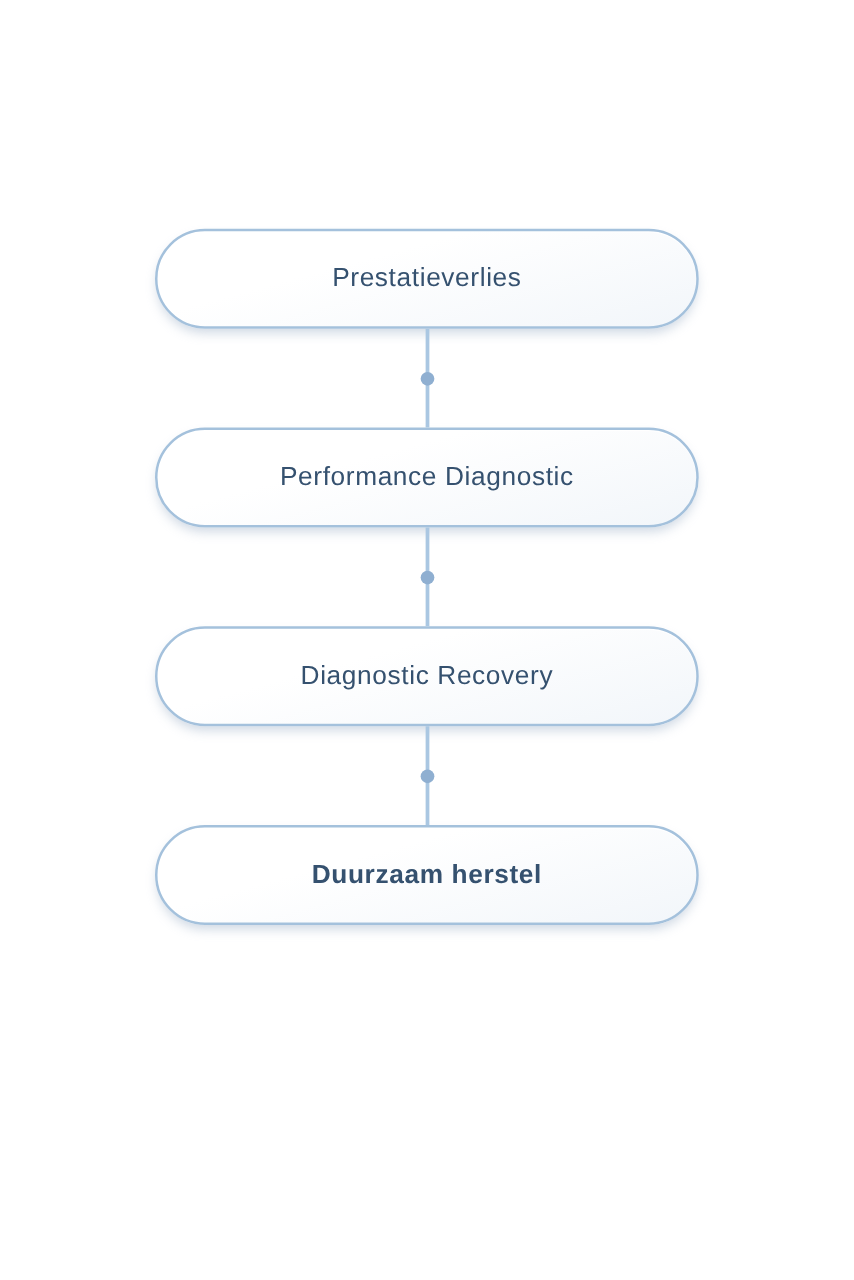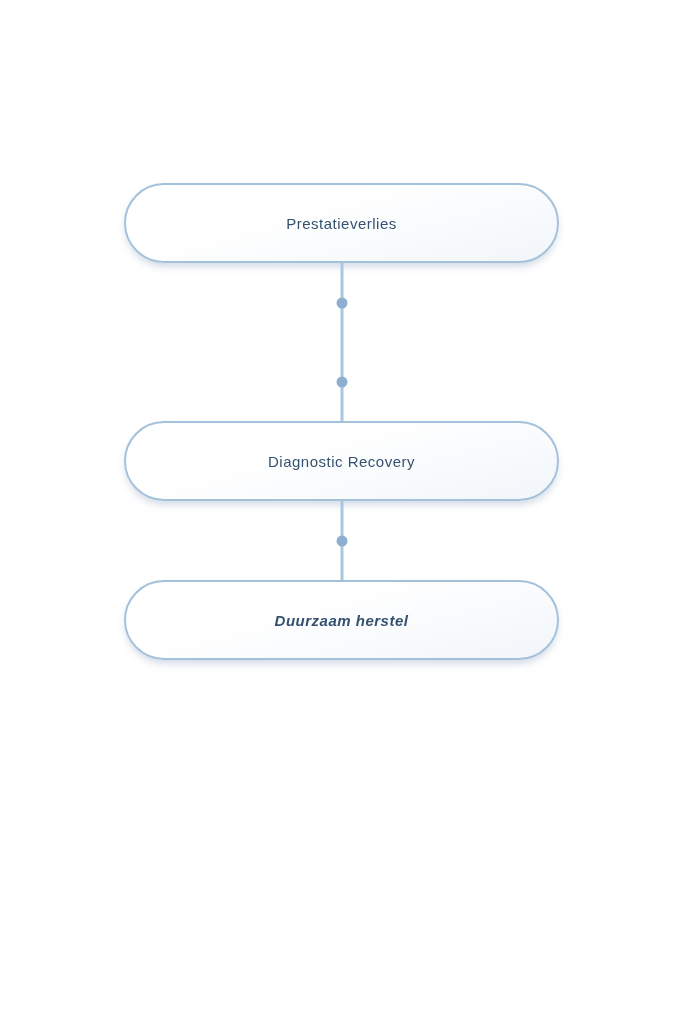"Prestatieverlies" .node-label { font-size: 15px -> 21px }
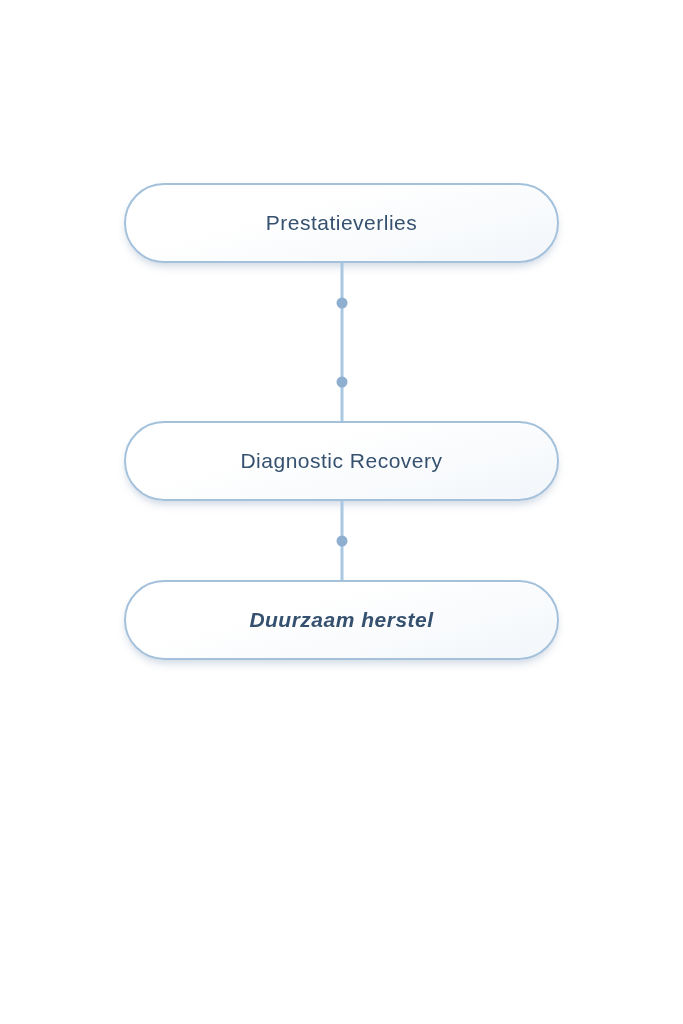"Performance Diagnostic" div.node { html: none -> <div> <span>Performance Diagnostic</span> </div> }
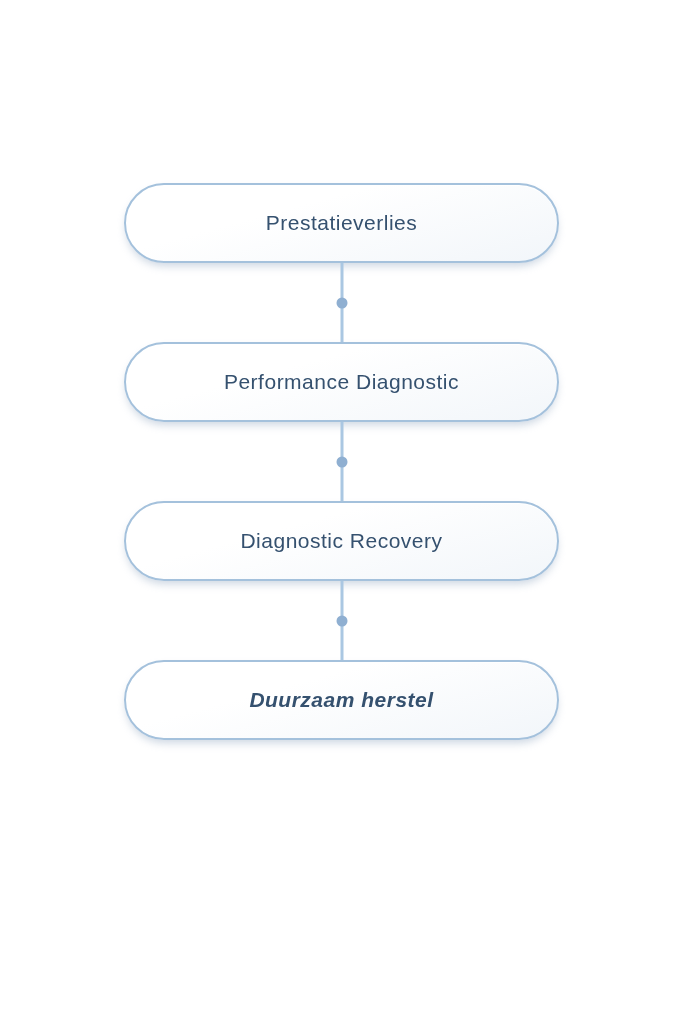"Duurzaam herstel" .node-label.bold { font-style: italic -> none }
